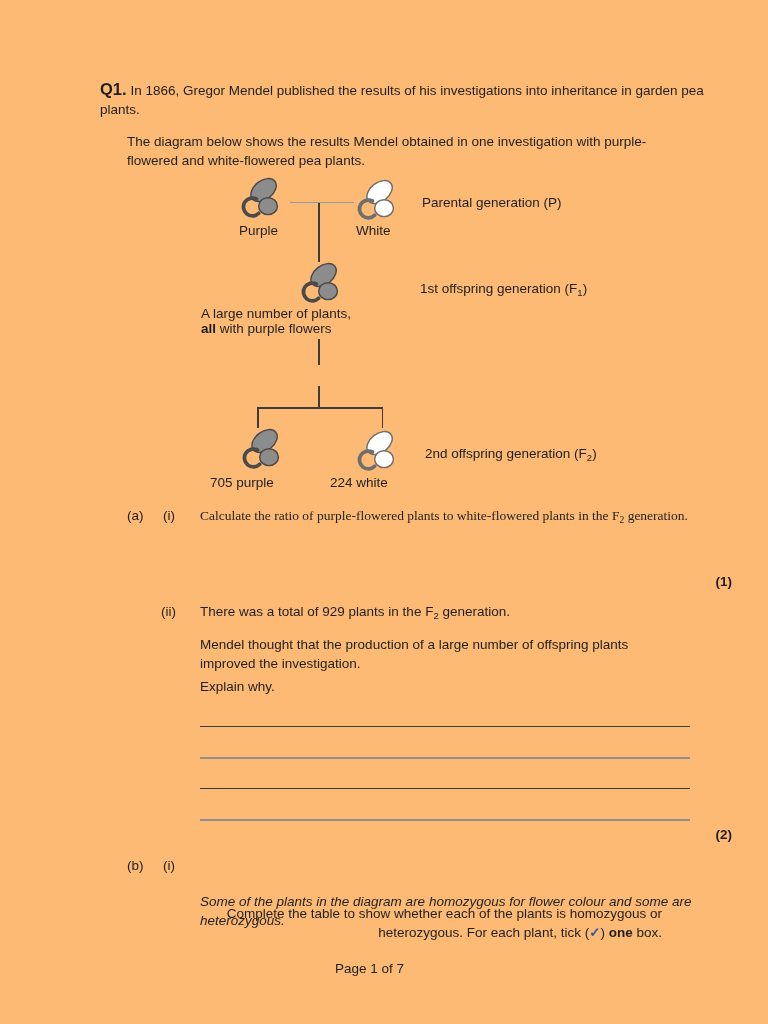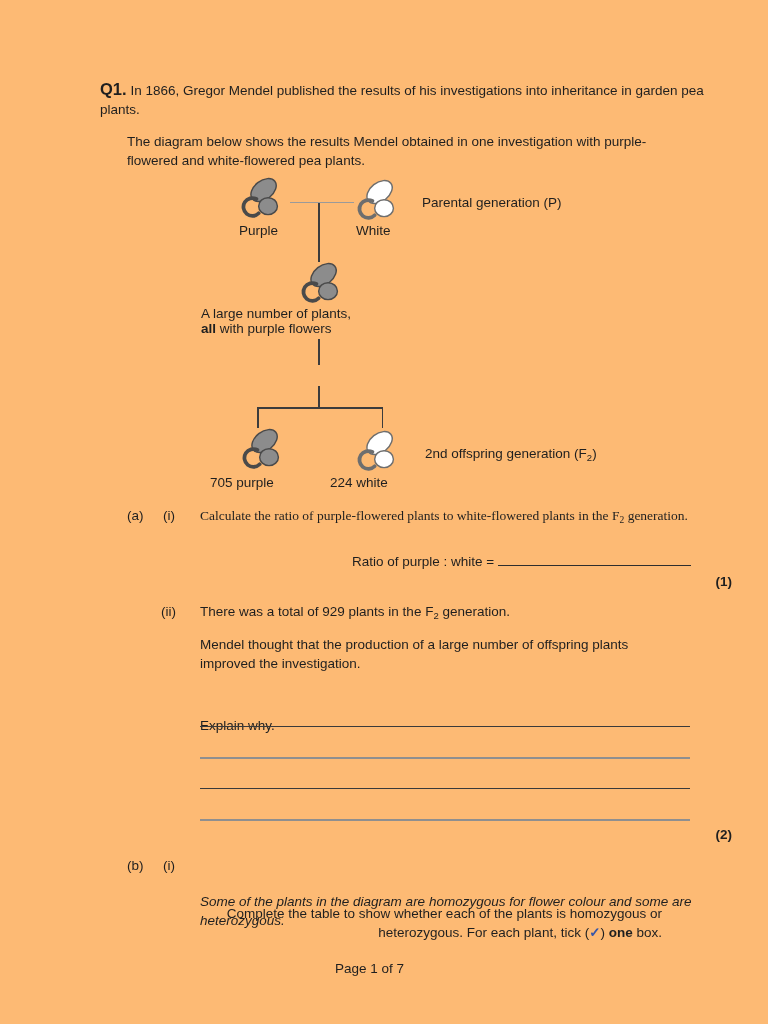"1st offspring generation (F1)" div.abs { html: none -> <div> <span>1st offspring generation (F</span><sub>1</sub><span>)</span> </div> }
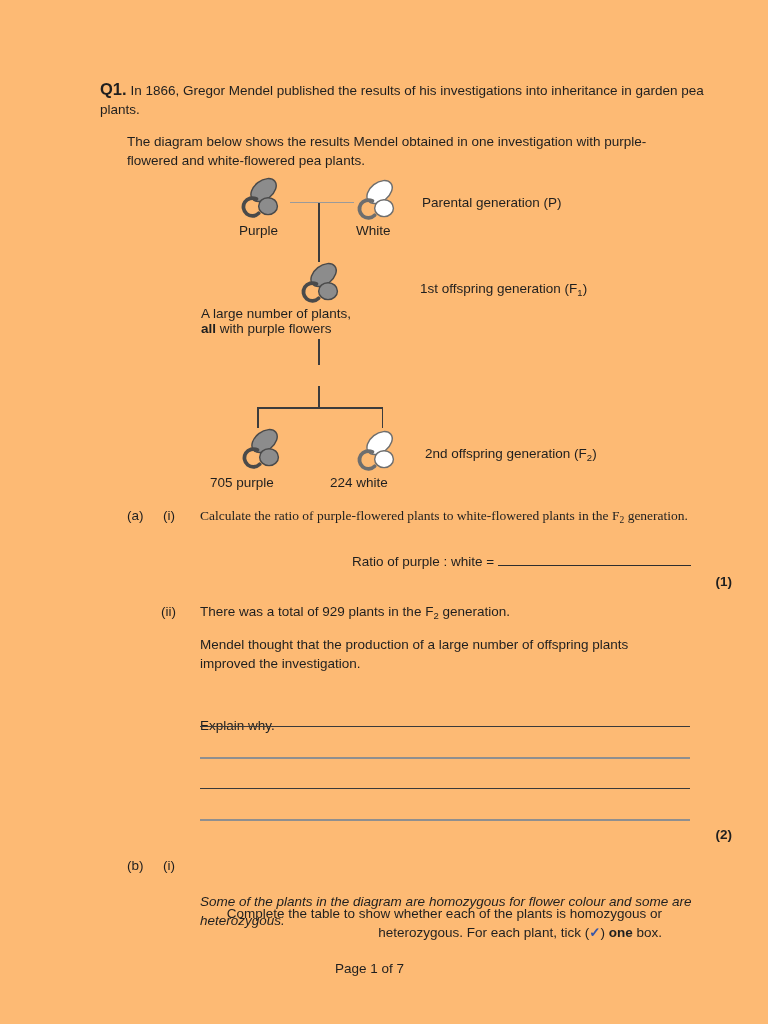"Ratio of purple : white" div.abs { html: <div> <span>Ratio of purple : white =</span><span></span> </div> -> none }
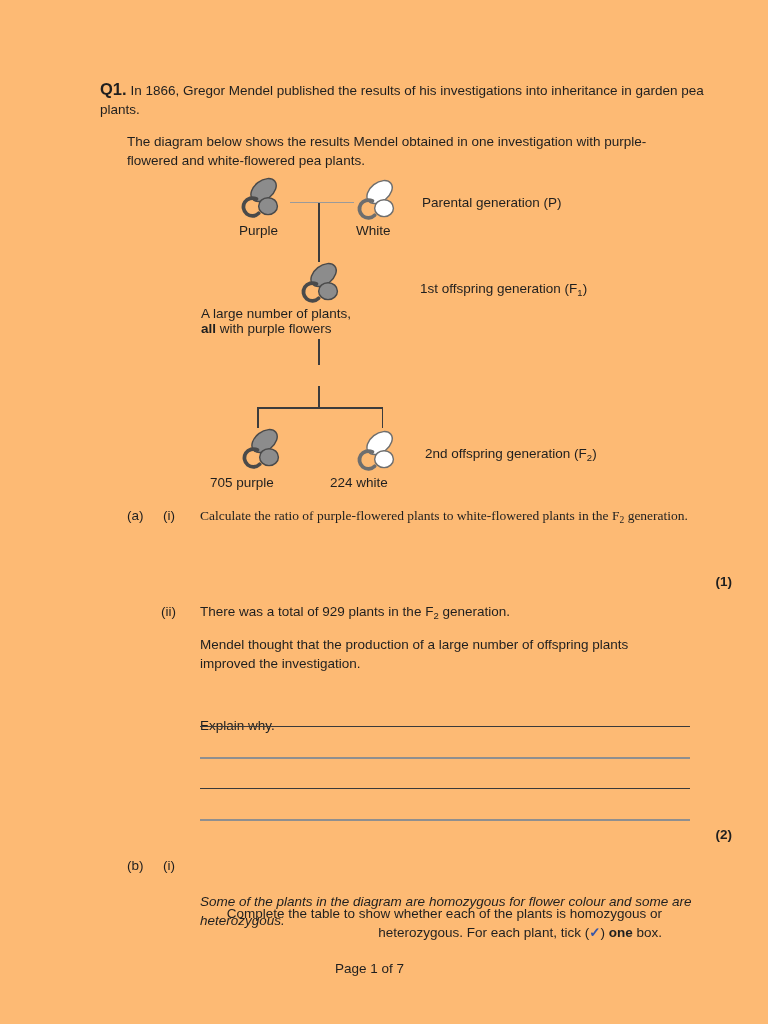"Explain why." div.abs { top: 716px -> 677px }
